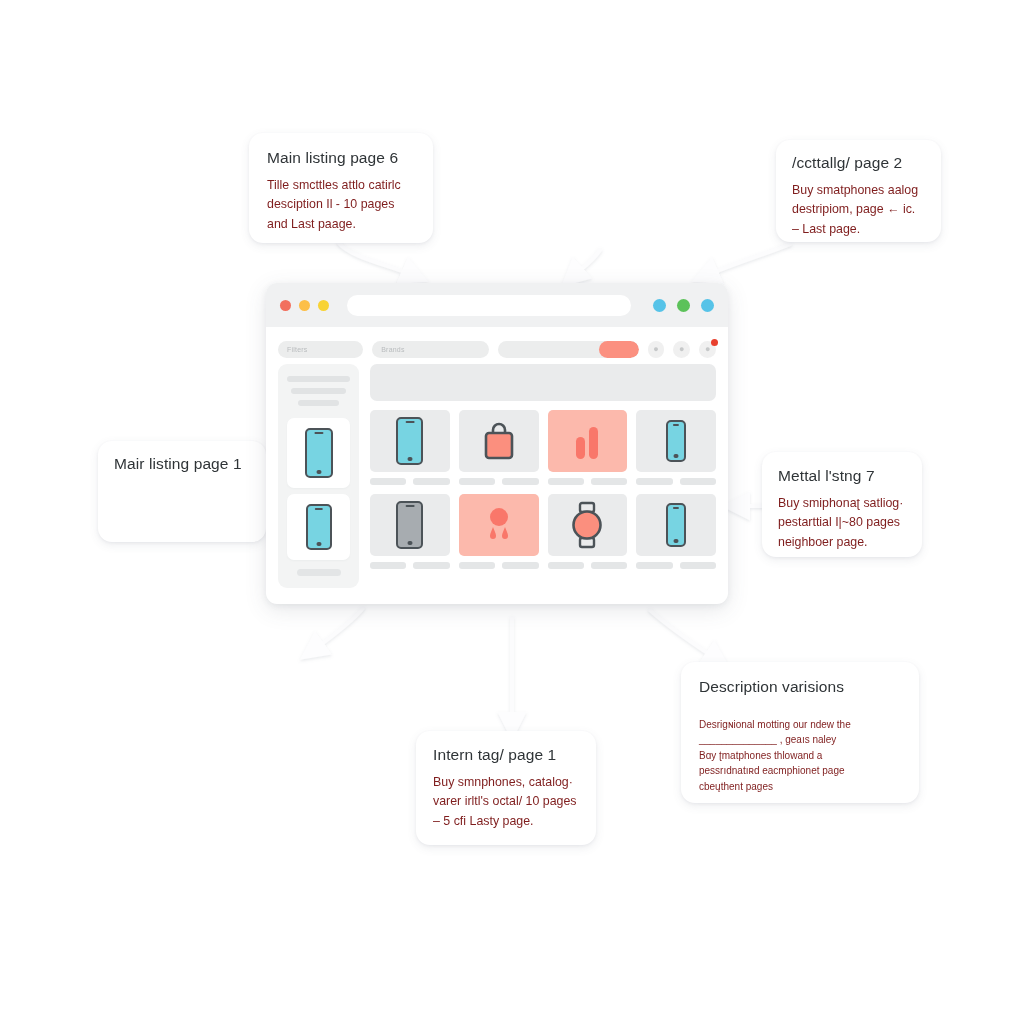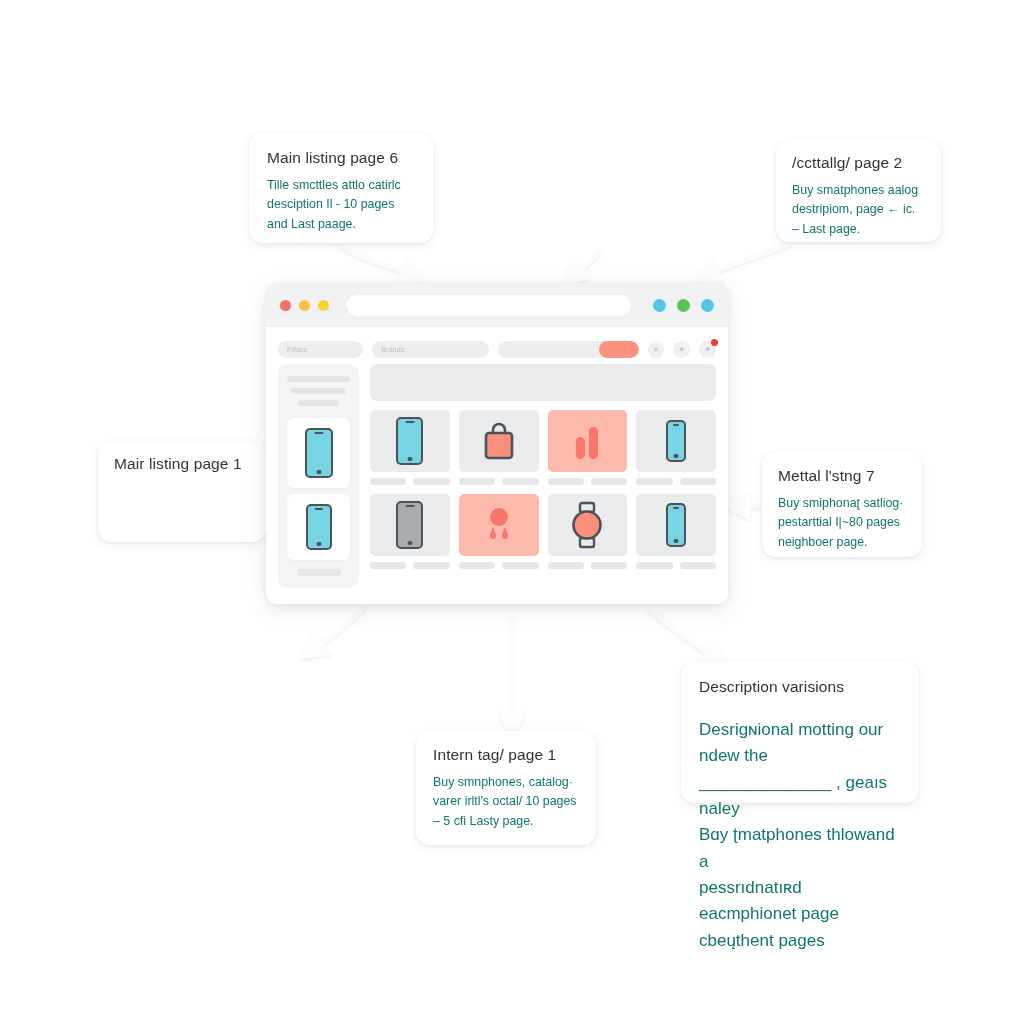"Tille smcttles attlo catirlc" .callout .c-body { color: #0f766e -> #7f1d1d }
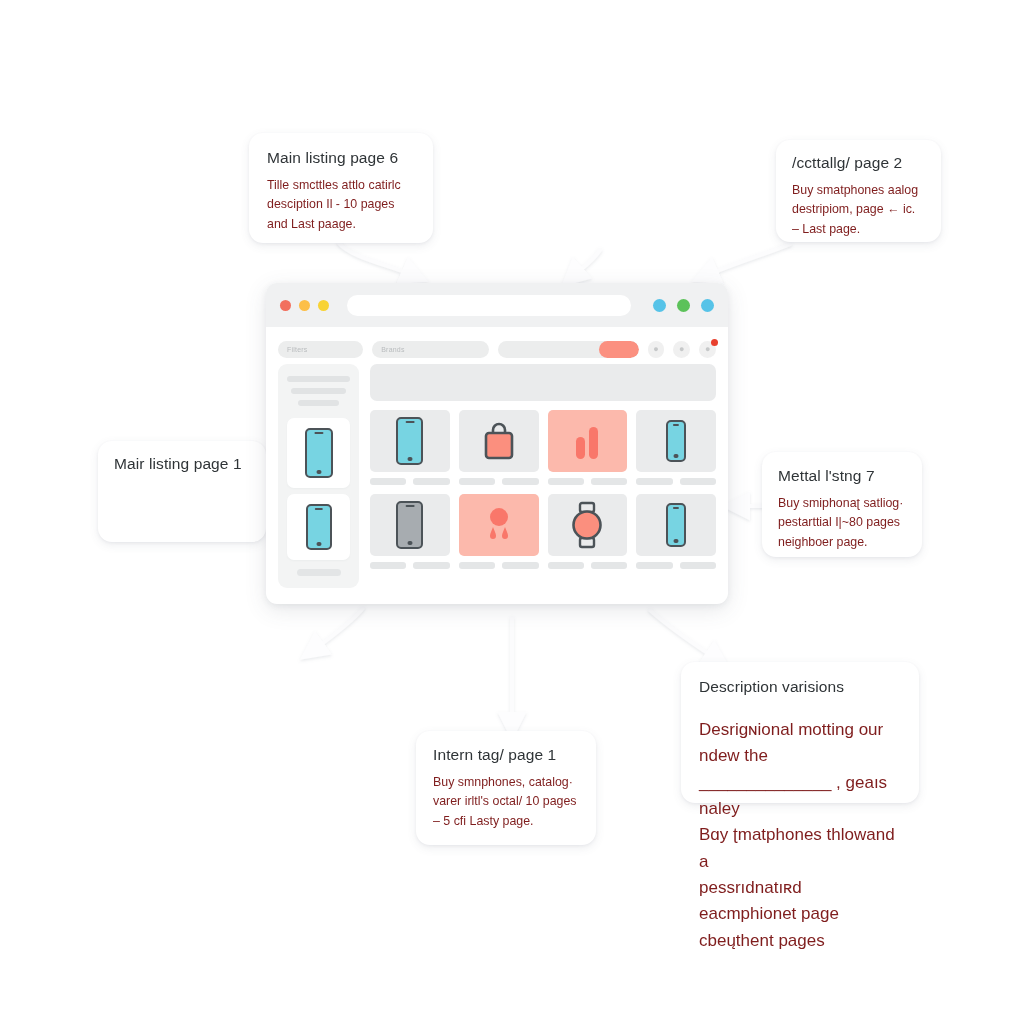"Desrigɴional motting our ndew the" div.c-body { font-size: 17px -> 10px }
